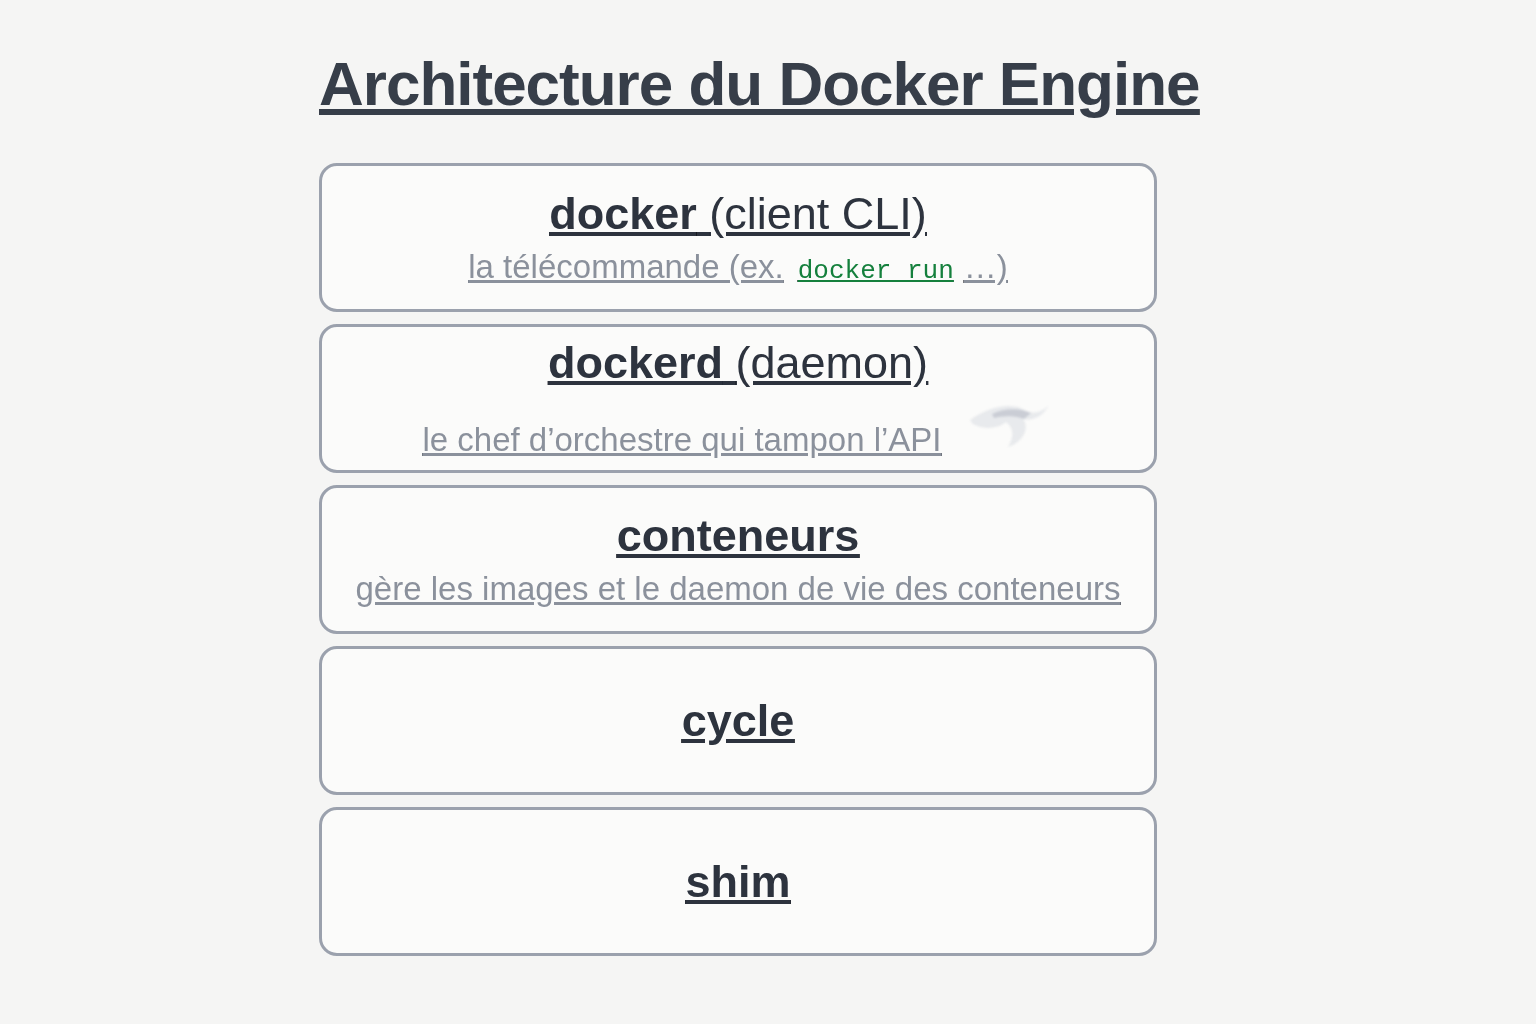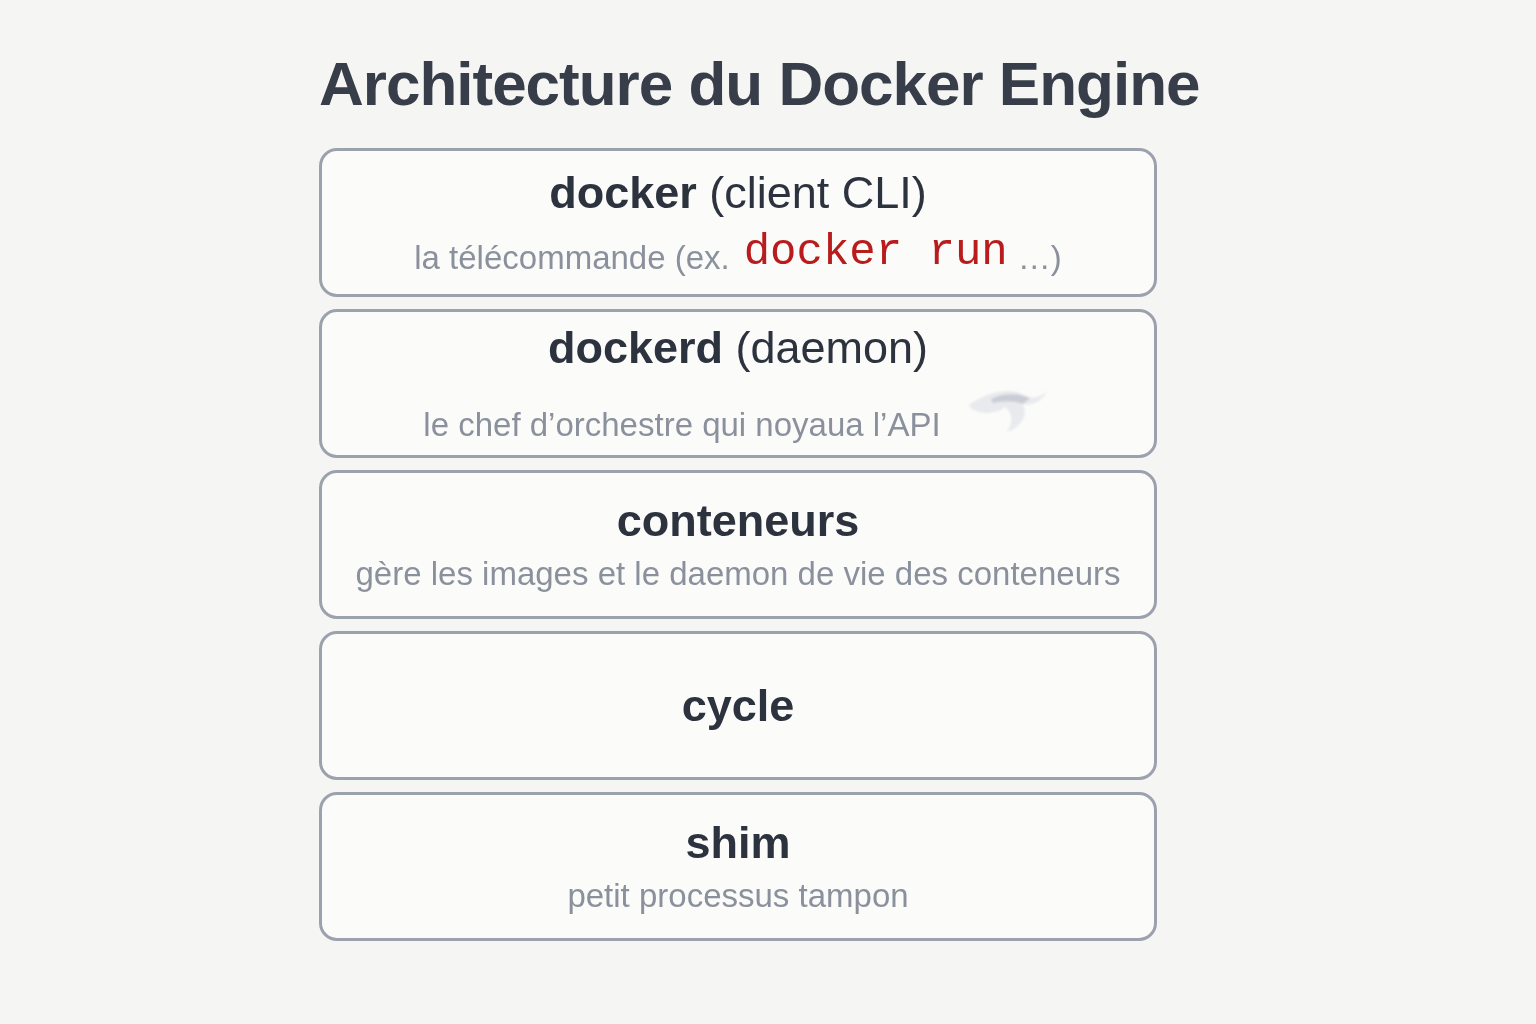"Architecture du Docker Engine" * { text-decoration: none -> underline }
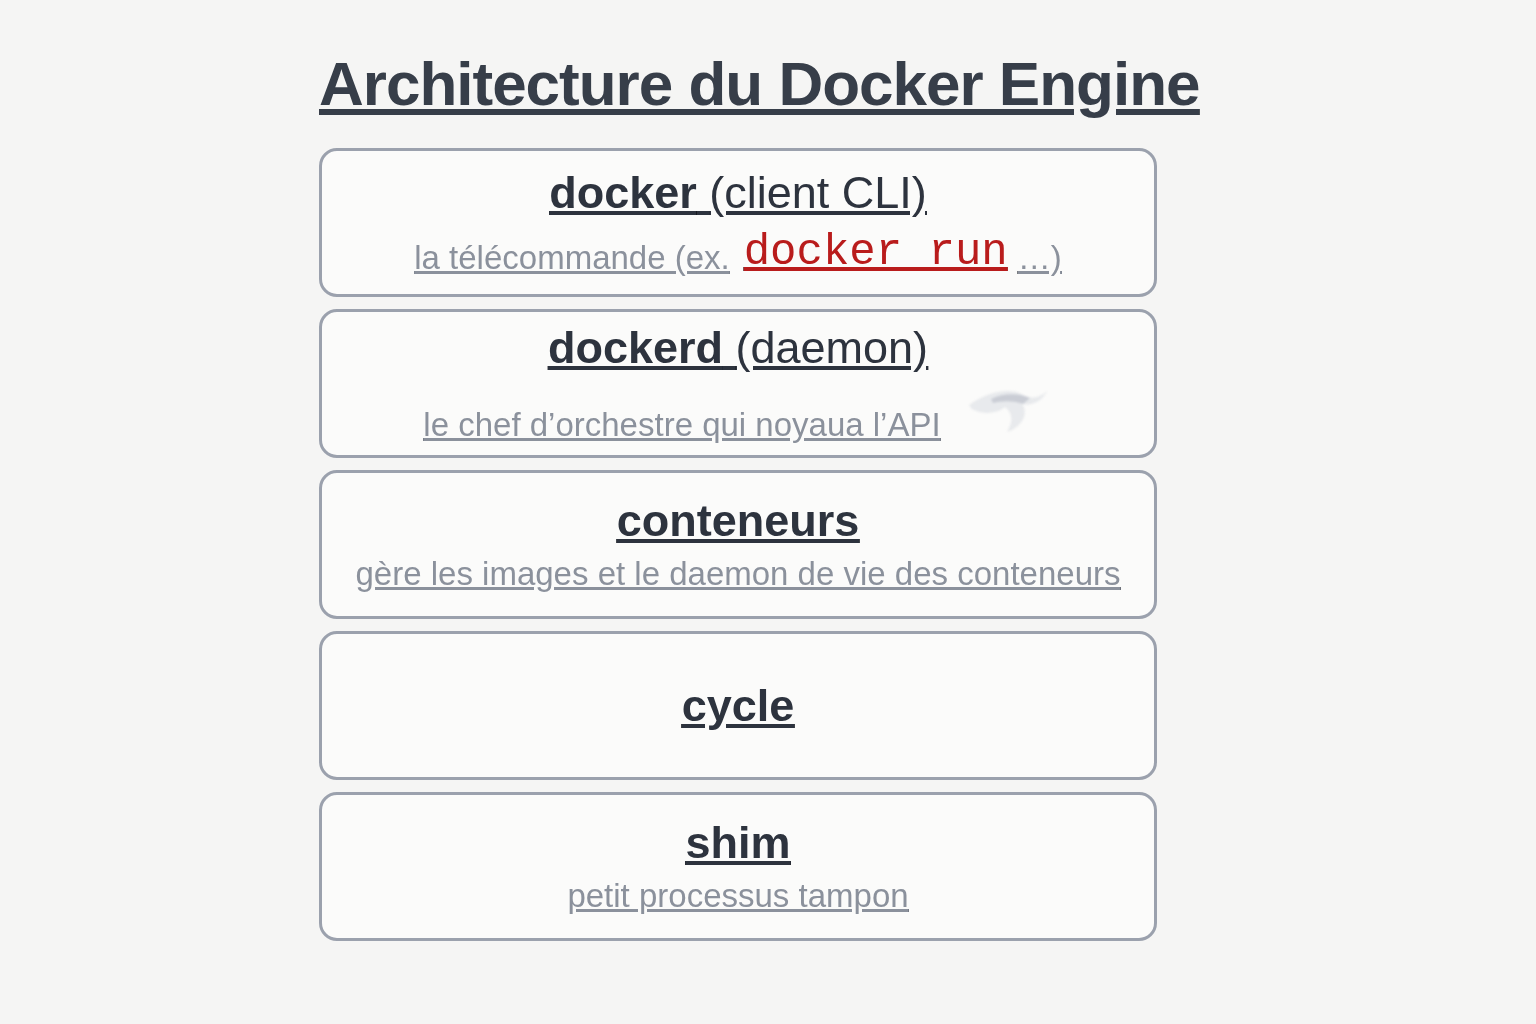"docker (client CLI)" .stack { margin-top: 32px -> 47px }
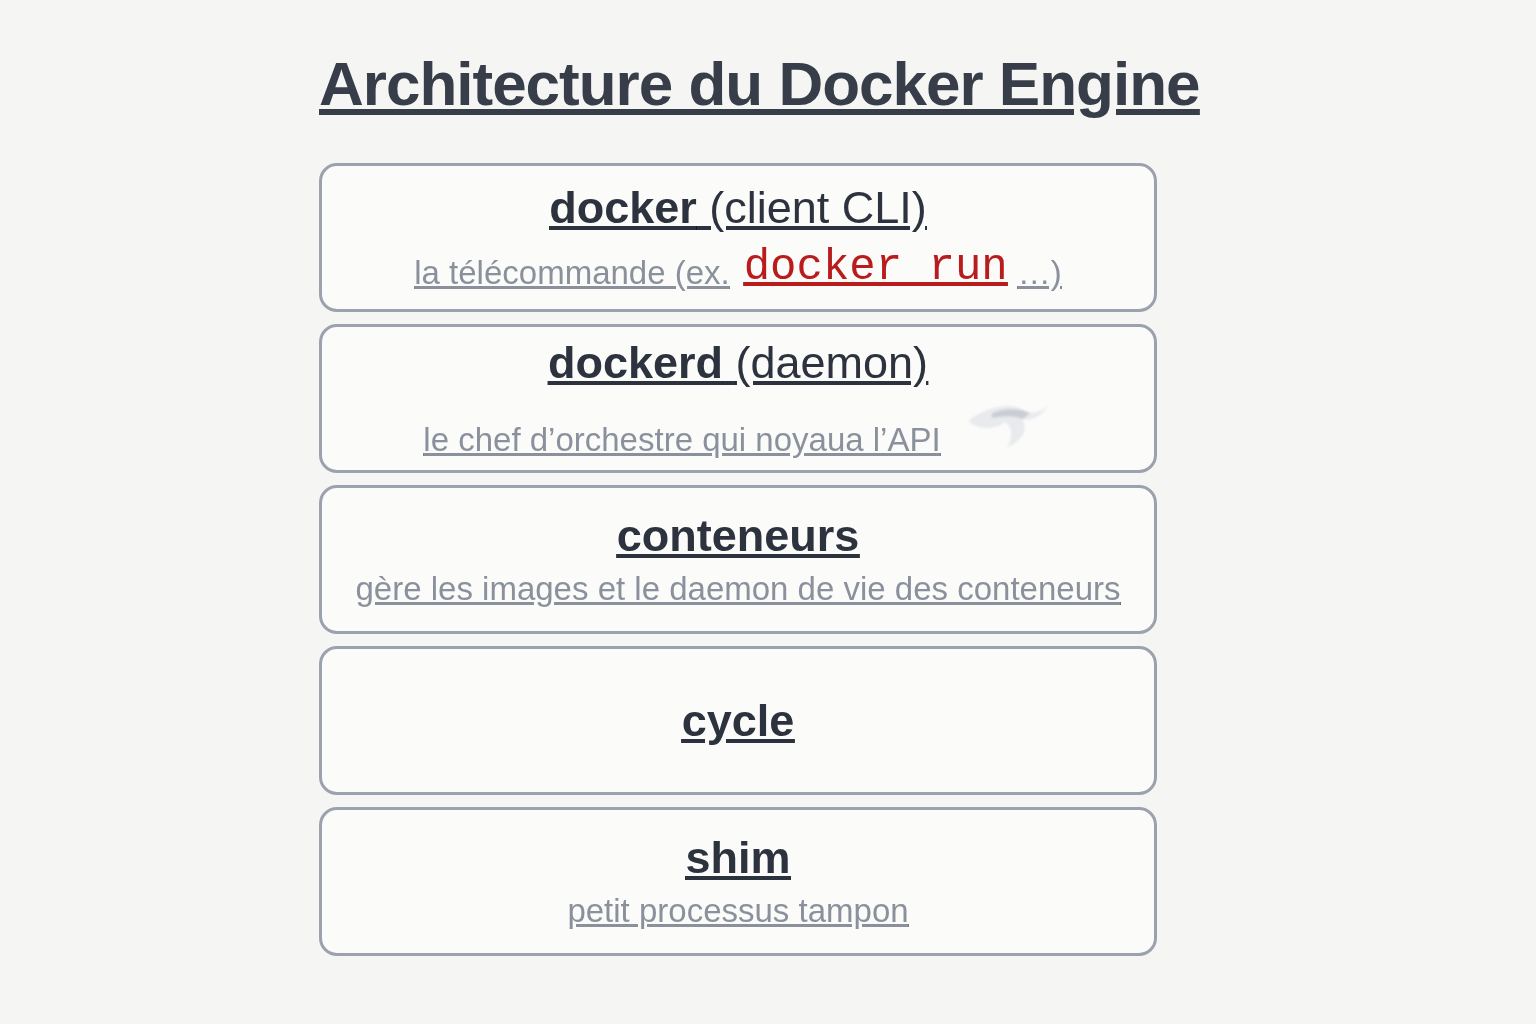"docker run" .inline-code { color: #b91c1c -> #15803d; font-size: 44px -> 26px }
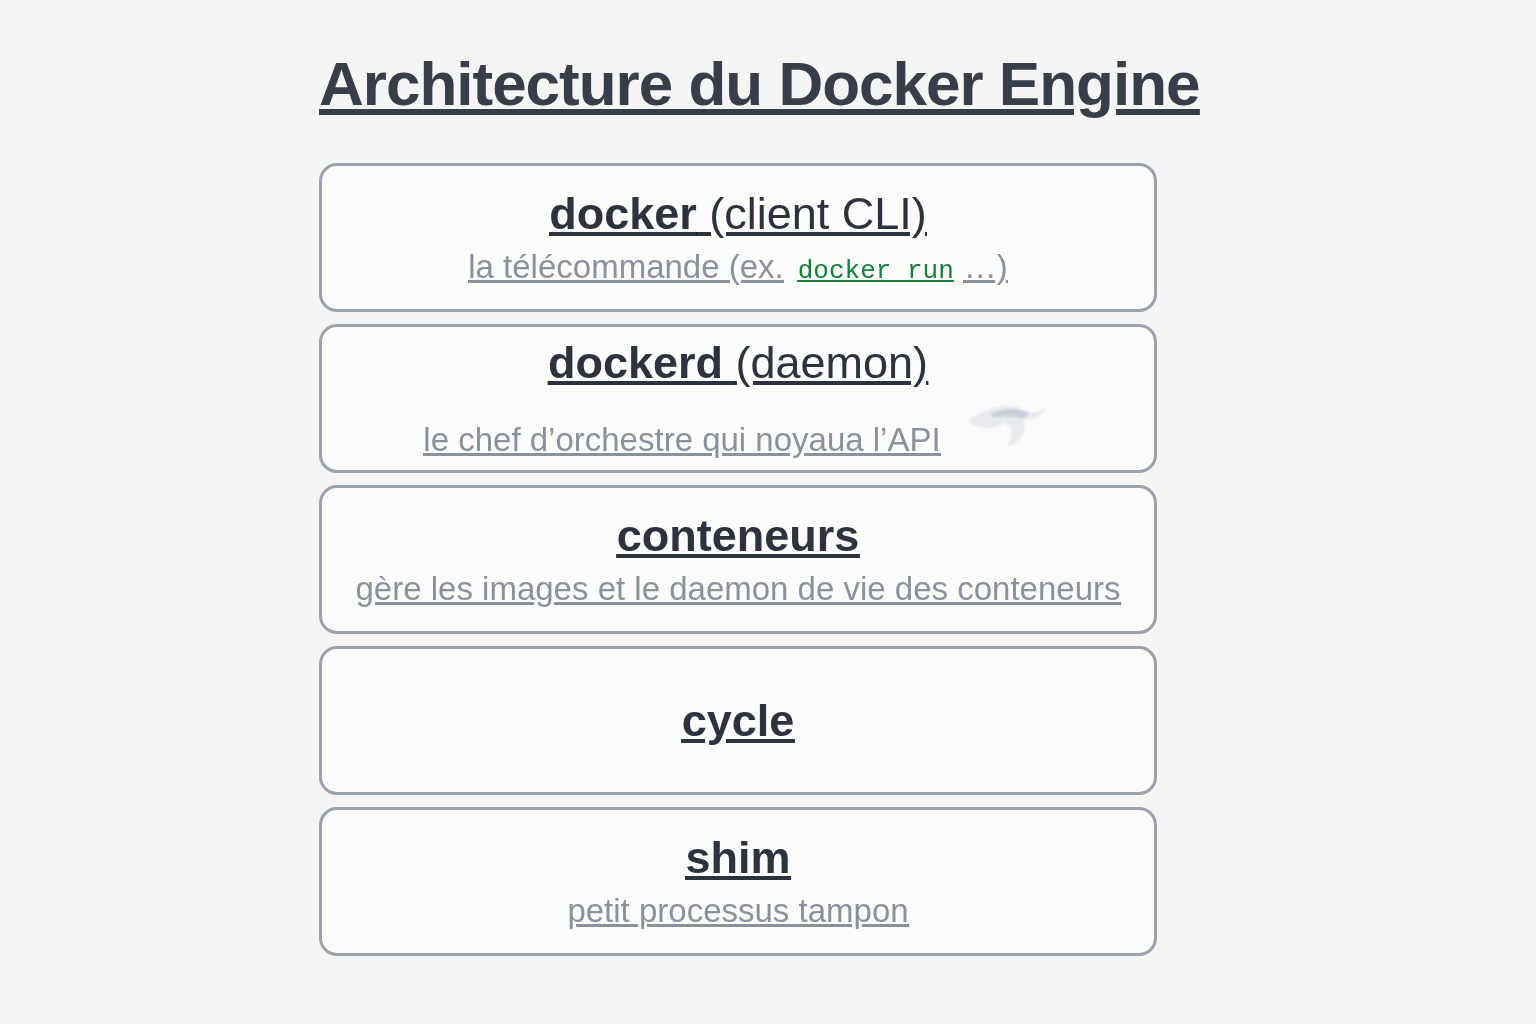"le chef d’orchestre qui noyaua" span { text: noyaua -> tampon }
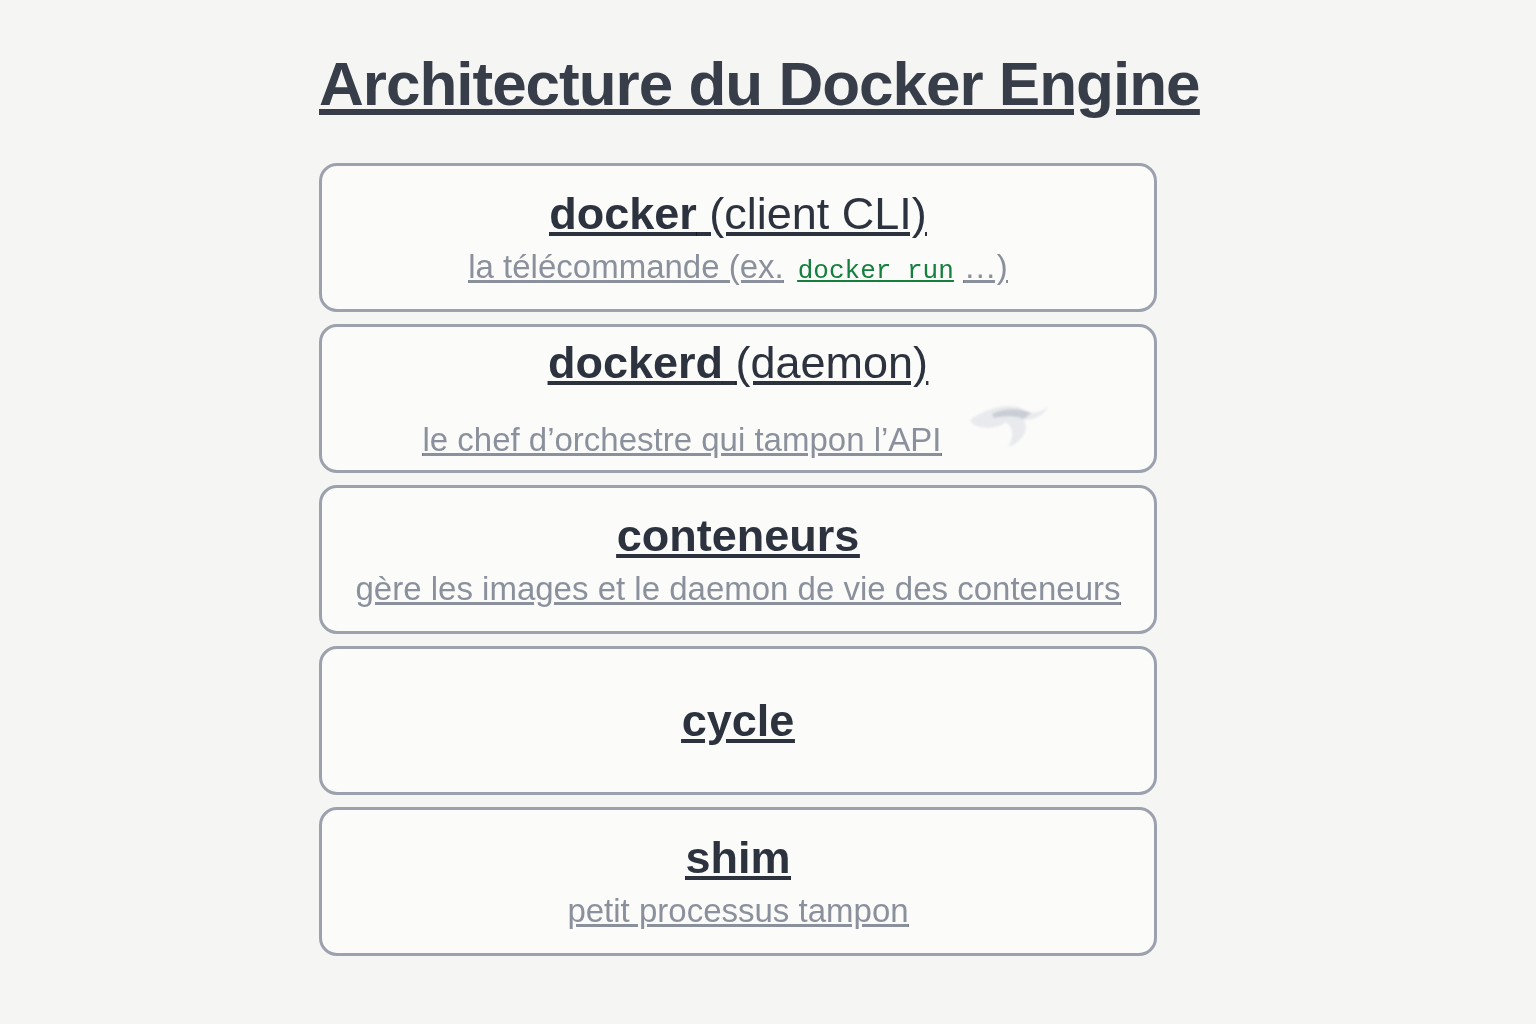"petit processus tampon" div.layer-subtitle { html: <div> <span>petit processus tampon</span> </div> -> none }
